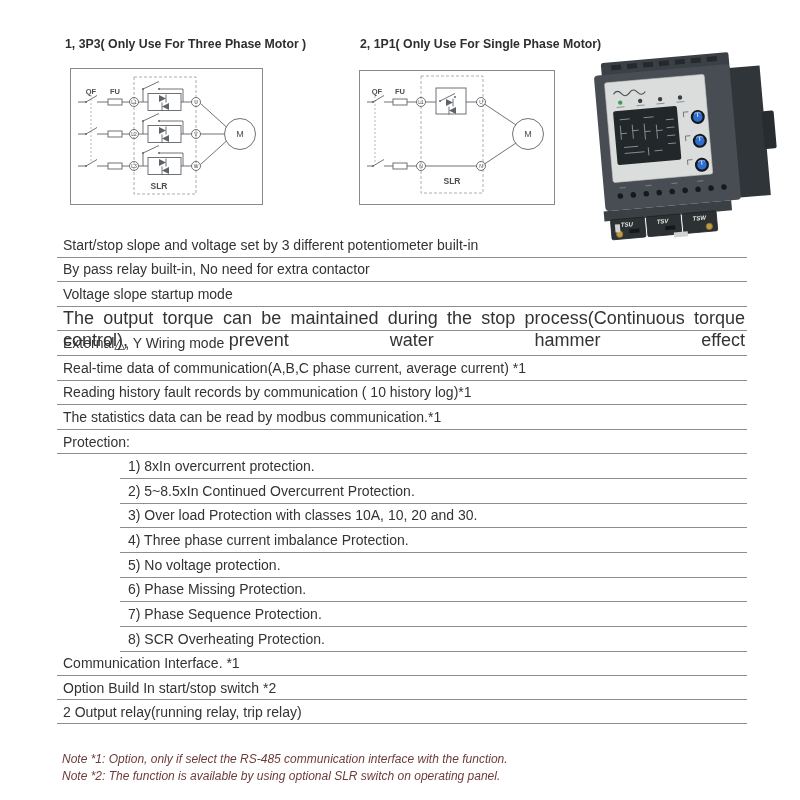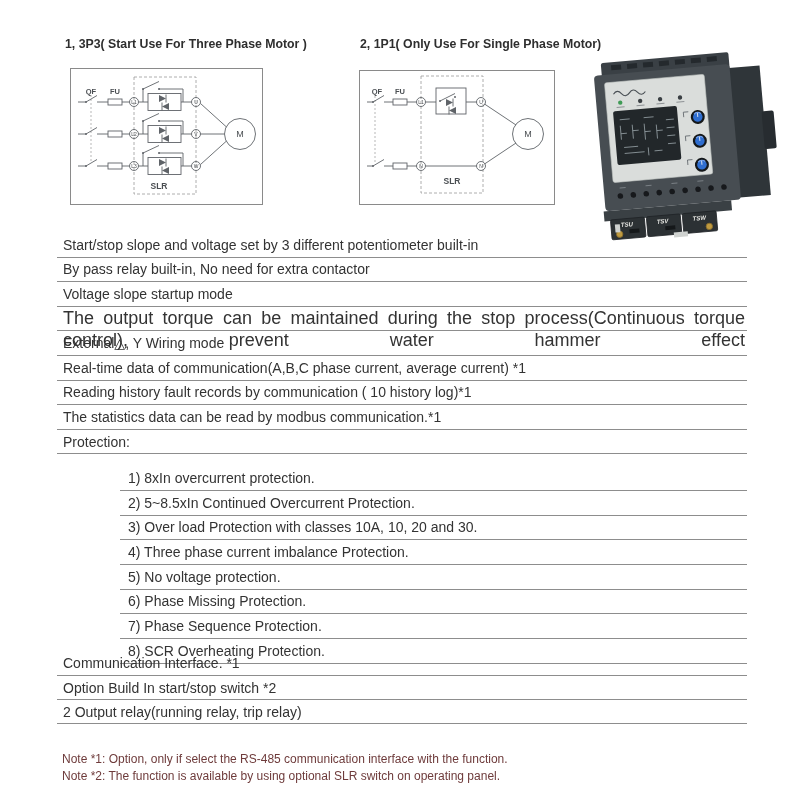"1, 3P3( Start Use For" div.abs { text: Start -> Only }
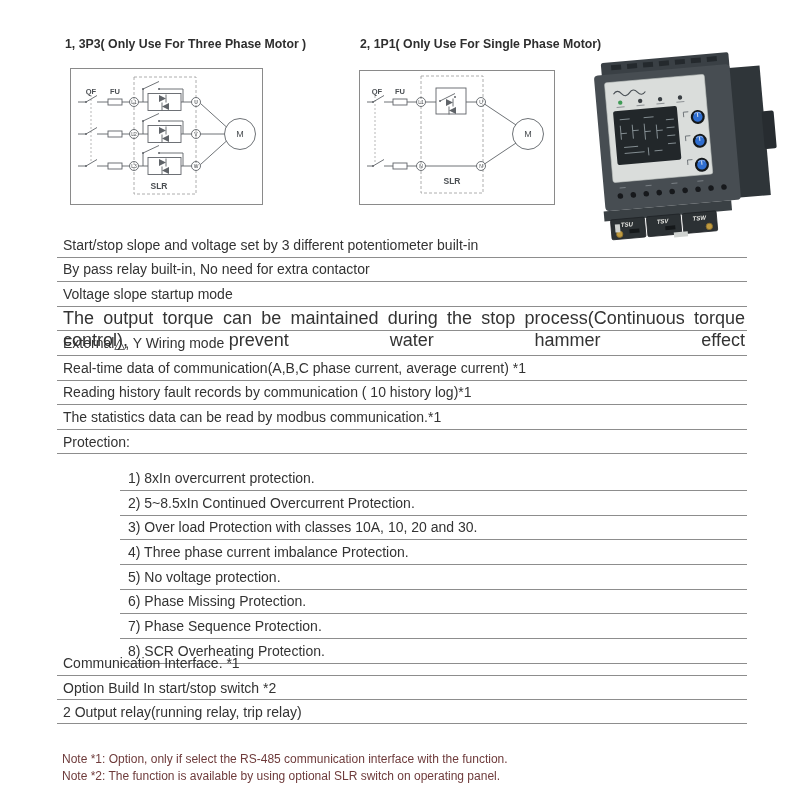"1) 8xIn overcurrent protection." div.rowlist { margin-top: 12px -> none }
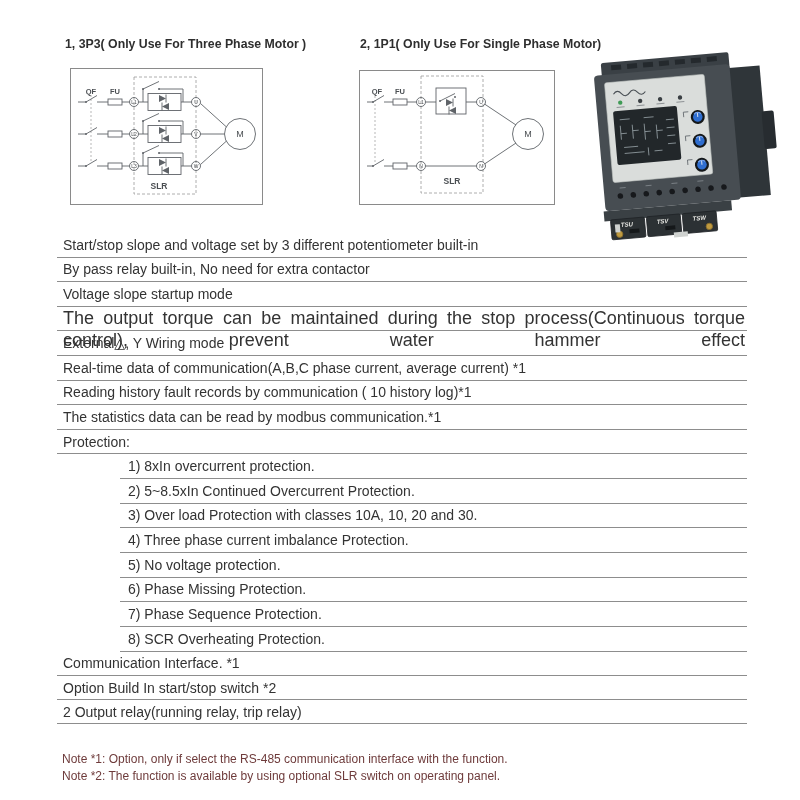"Note *1: Option, only if" .notes div { font-style: none -> italic }
